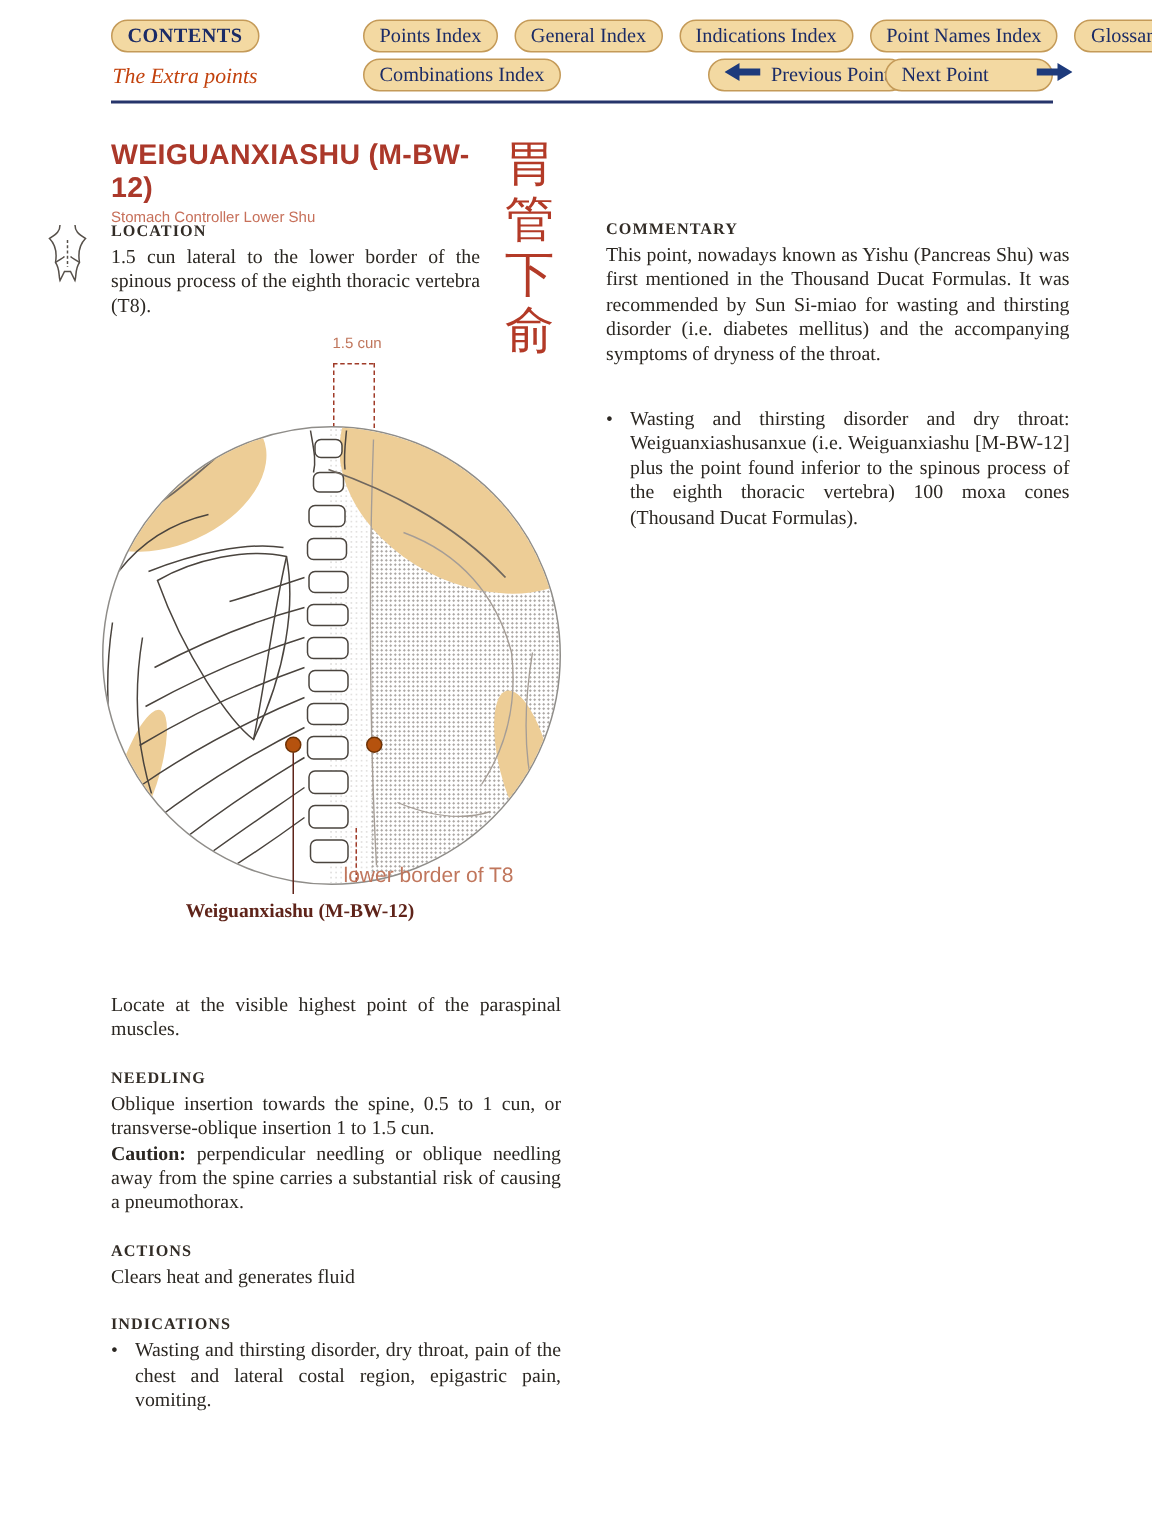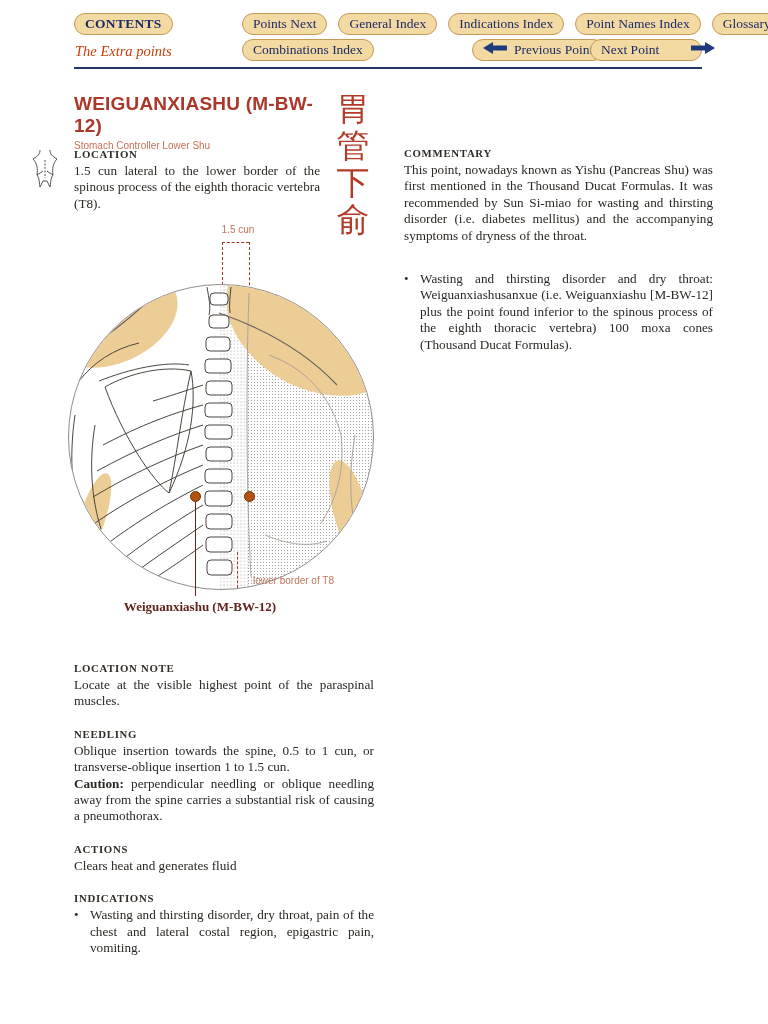"Points Next" span { text: Next -> Index }
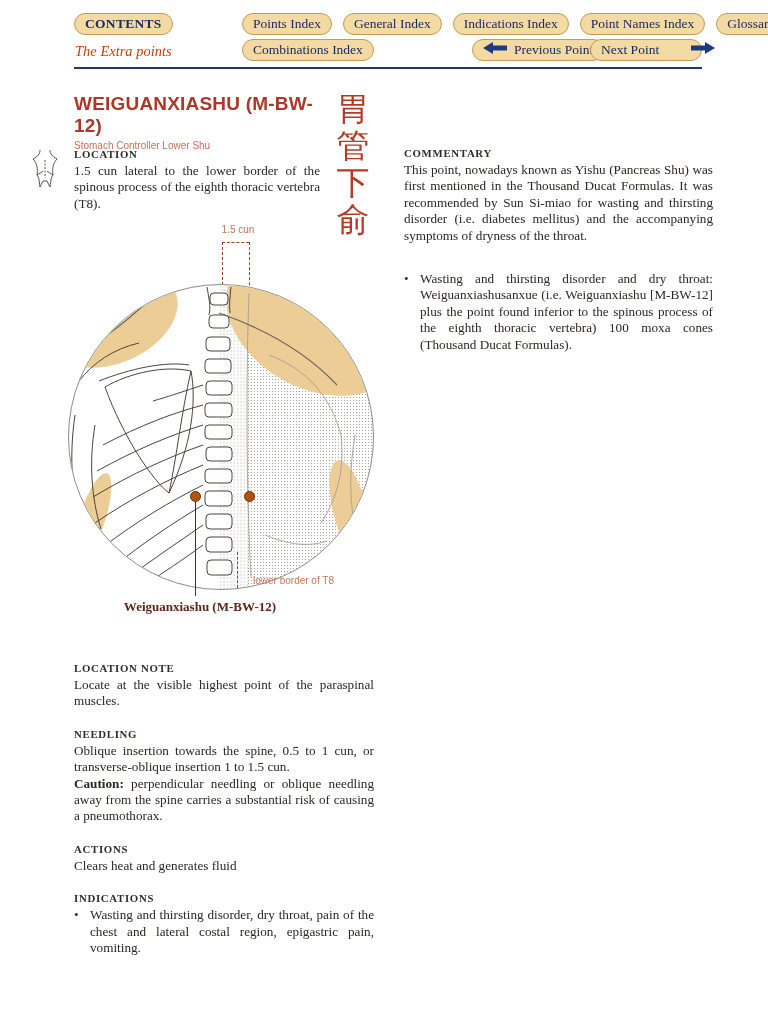"lower border of T8" .landmark-lbl { font-size: 10px -> 14px; left: 198px -> 174px }
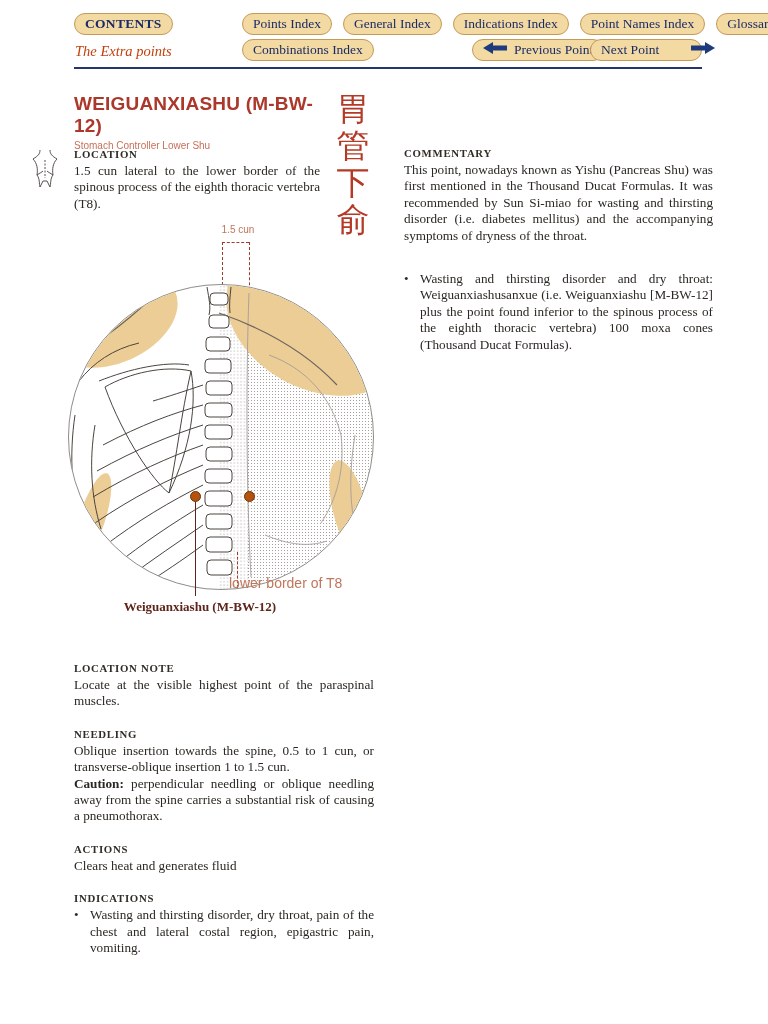"LOCATION NOTE" p.sec-h { html: <p>LOCATION NOTE</p> -> none }
